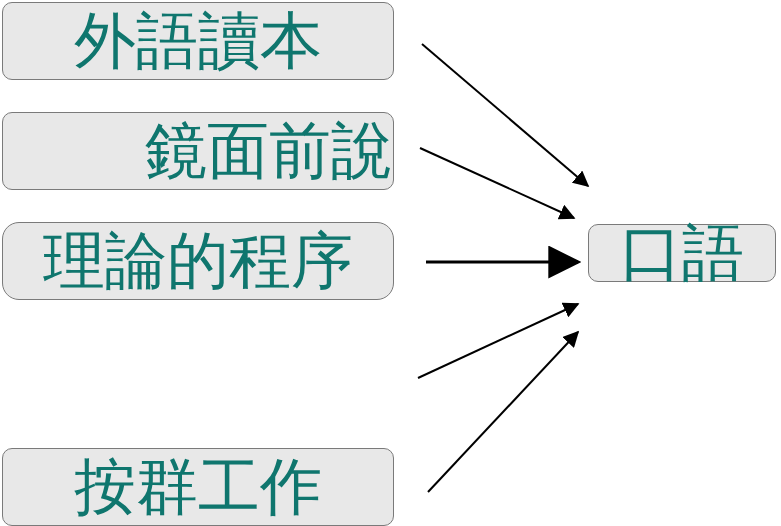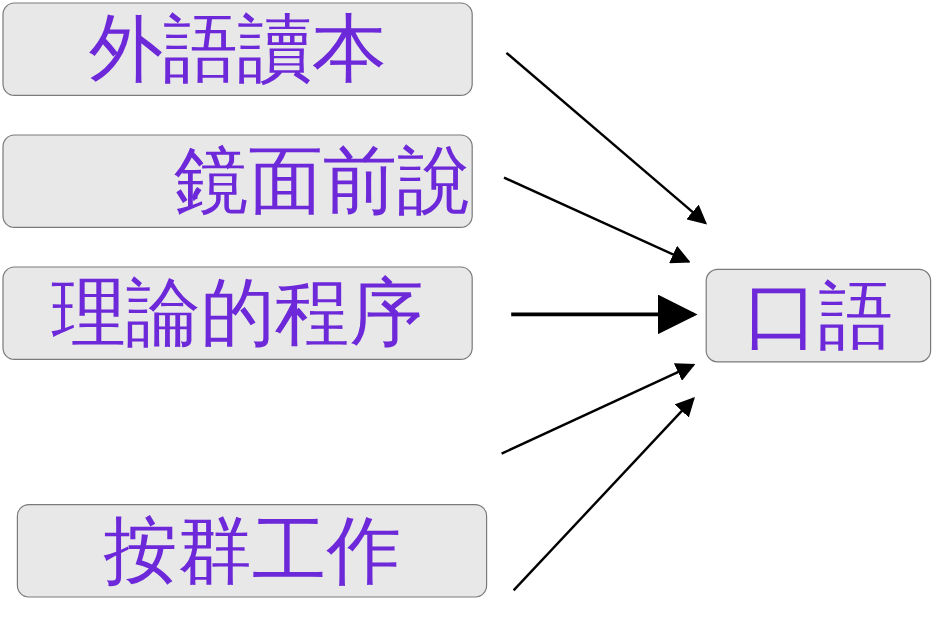"外語讀本" .box { color: #6d28d9 -> #0f766e }
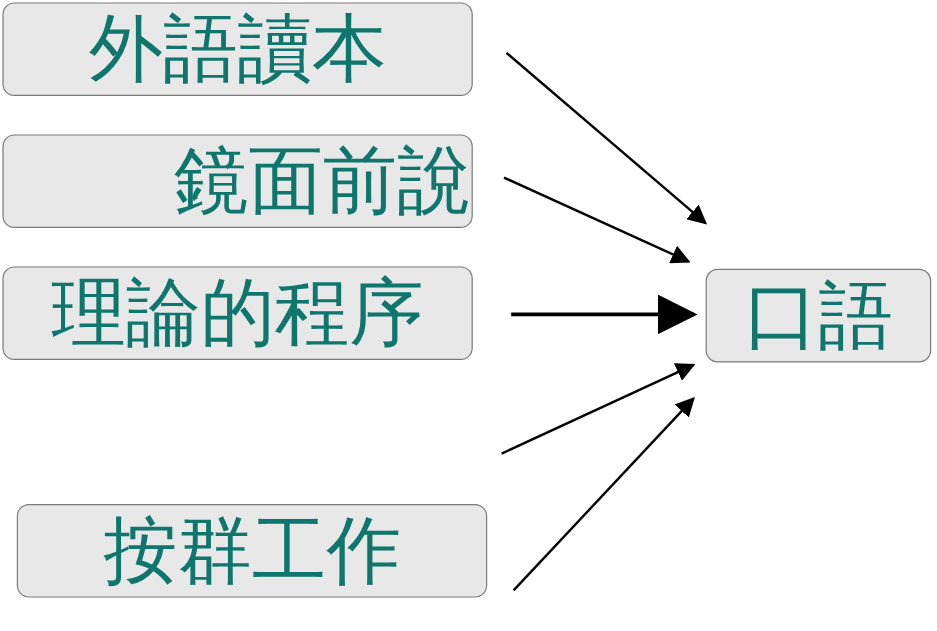"理論的程序" .src-3 { border-radius: none -> 17px }
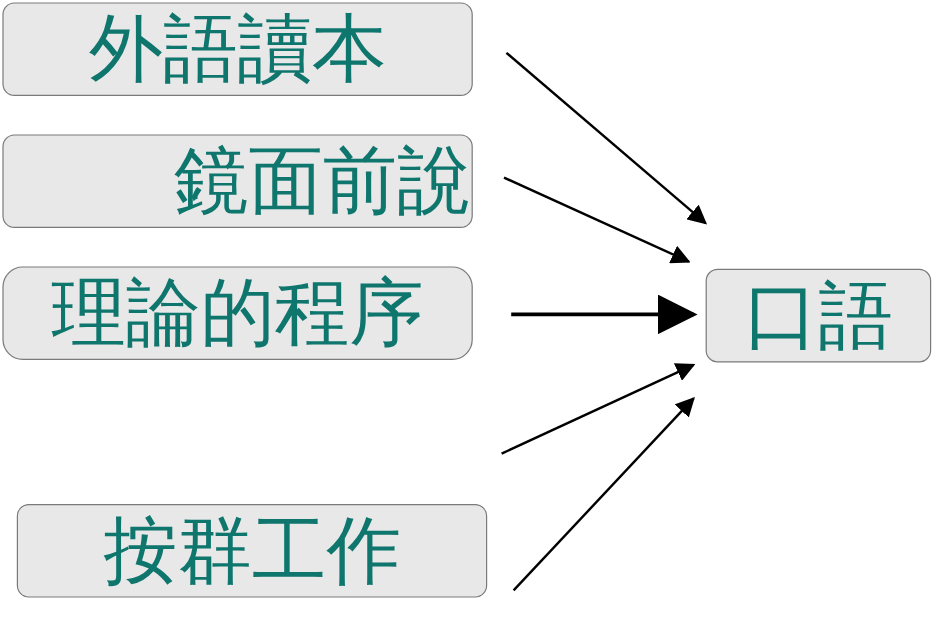"口語" .target-box { height: 78px -> 58px }
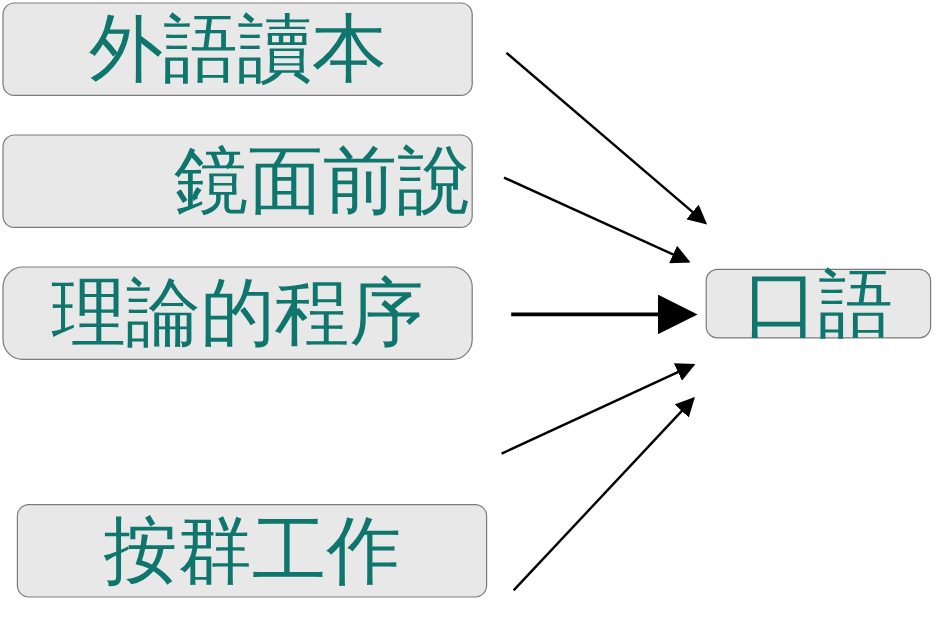"按群工作" .src-5 { margin-left: 12px -> none; top: 420px -> 448px }
